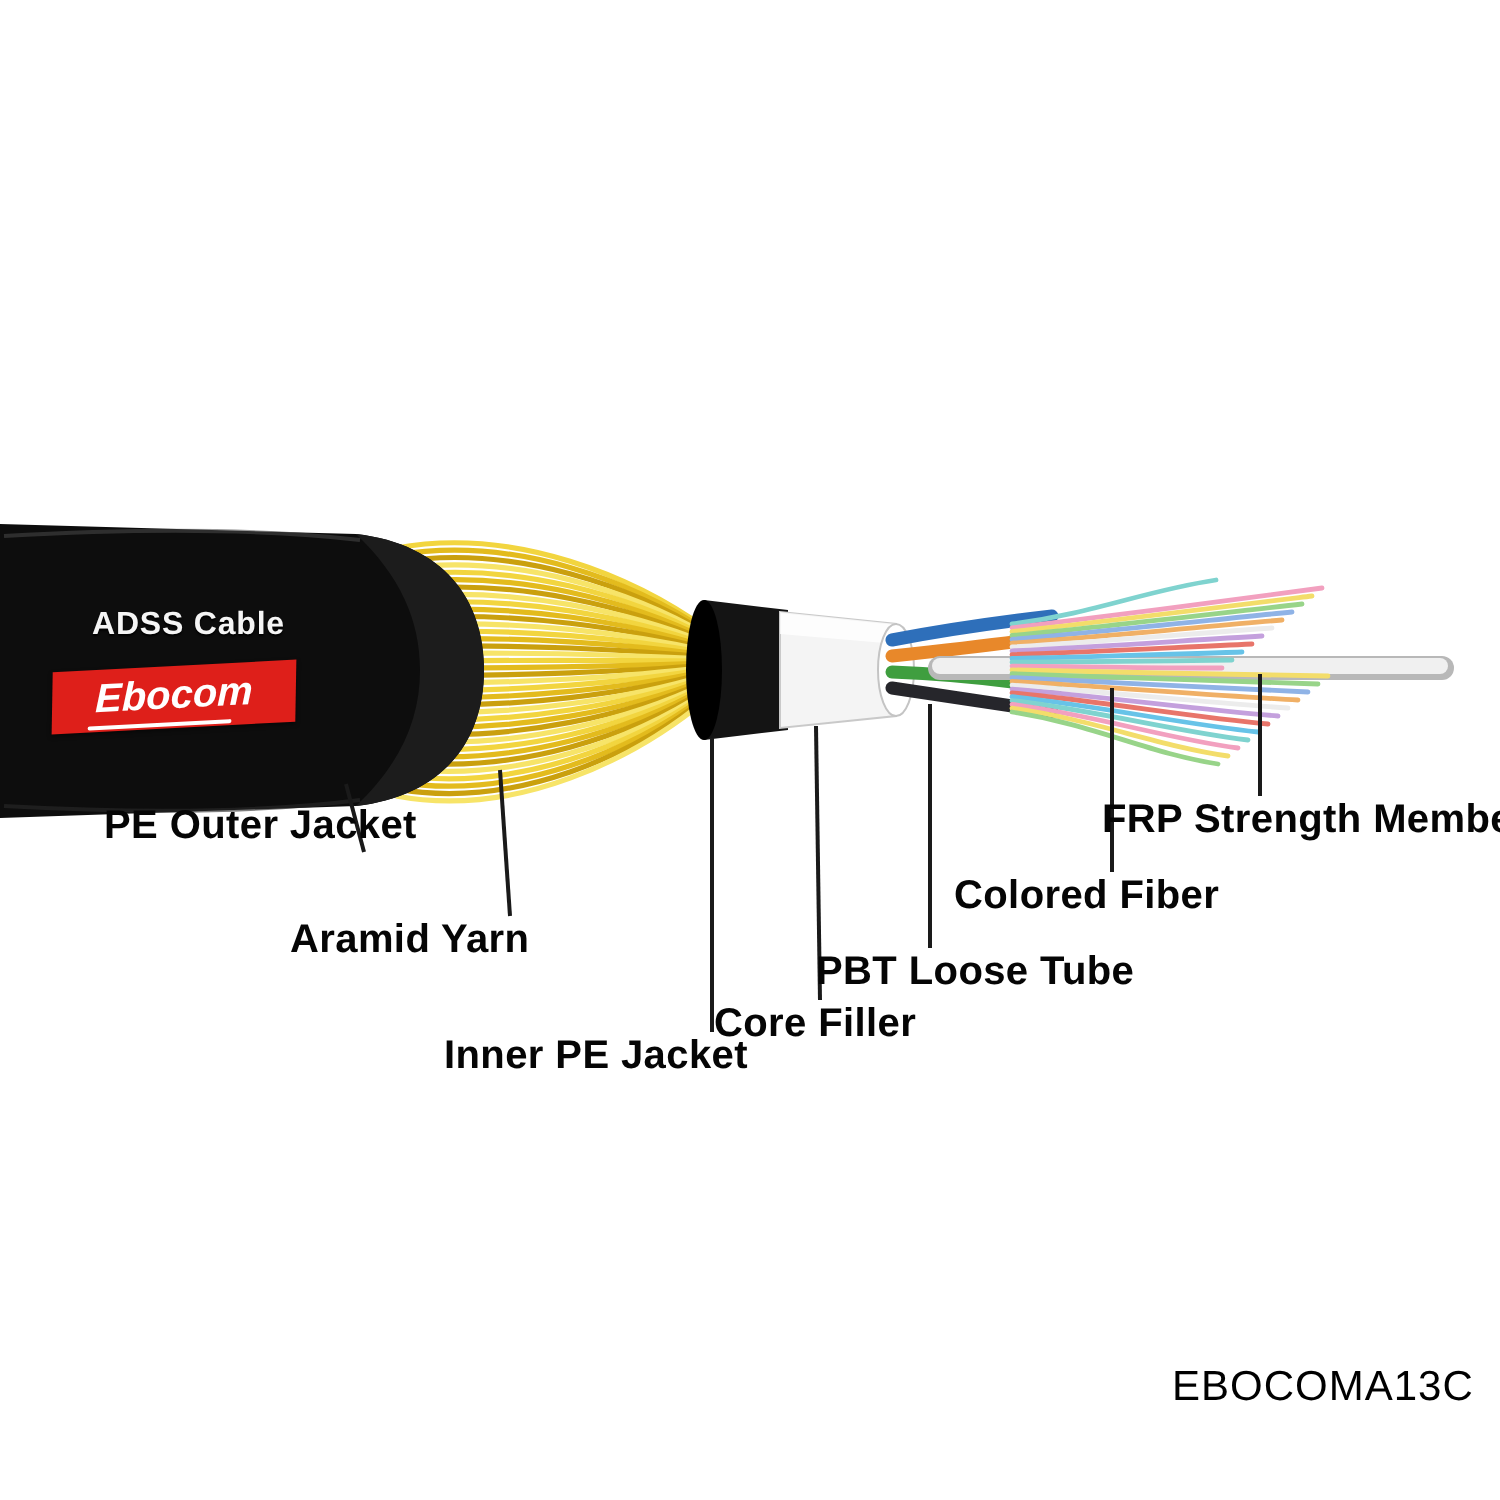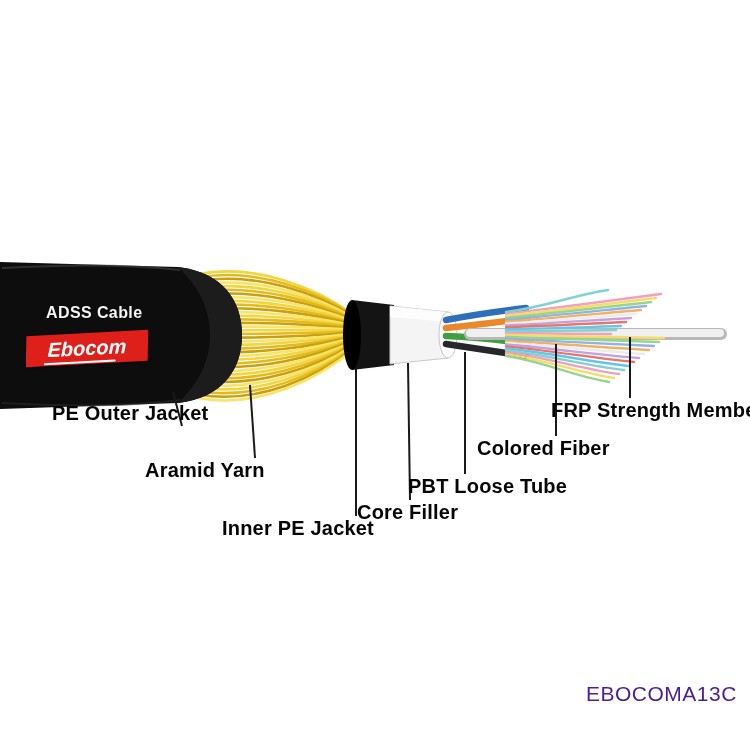"EBOCOMA13C" .model-code { color: #4c1d95 -> #000000 }
